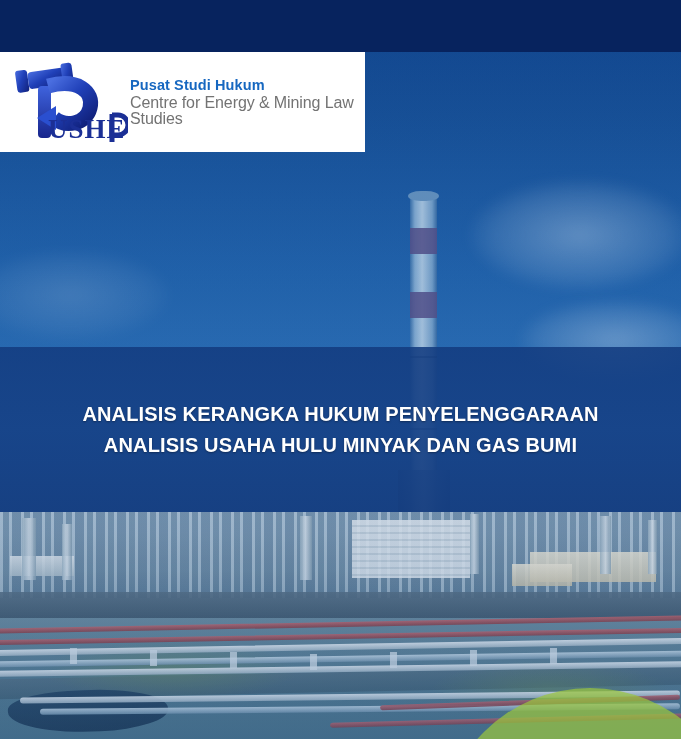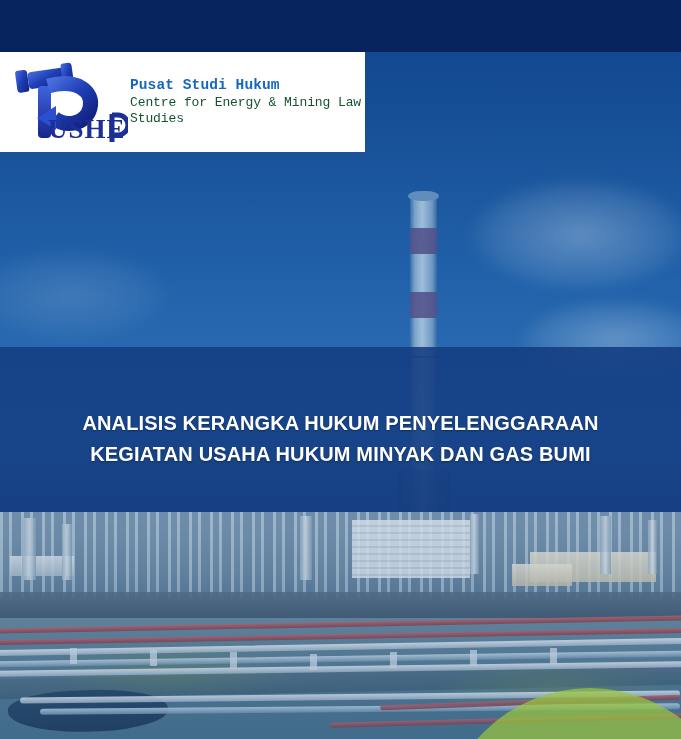"Pusat Studi Hukum" .logo-text { font-family: Liberation Mono, monospace -> none }
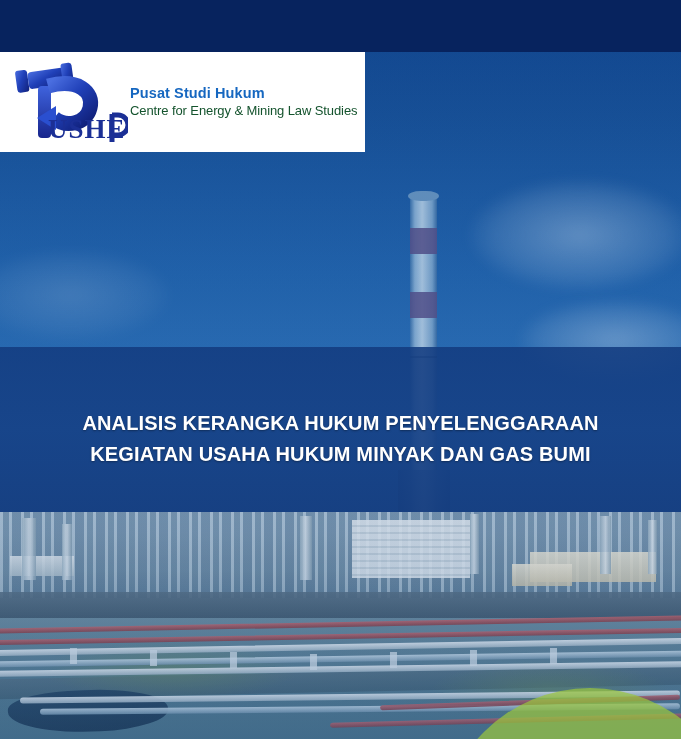"Centre for Energy & Mining" .logo-l3 { color: #14532d -> #737373; font-size: 13px -> 16px }
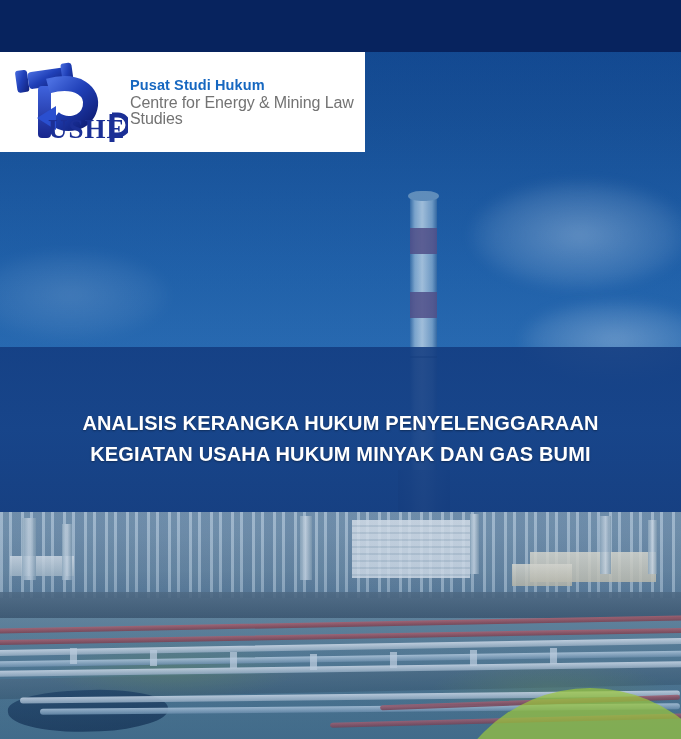"ANALISIS KERANGKA HUKUM PENYELENGGARAAN" .title { top: 356px -> 347px }
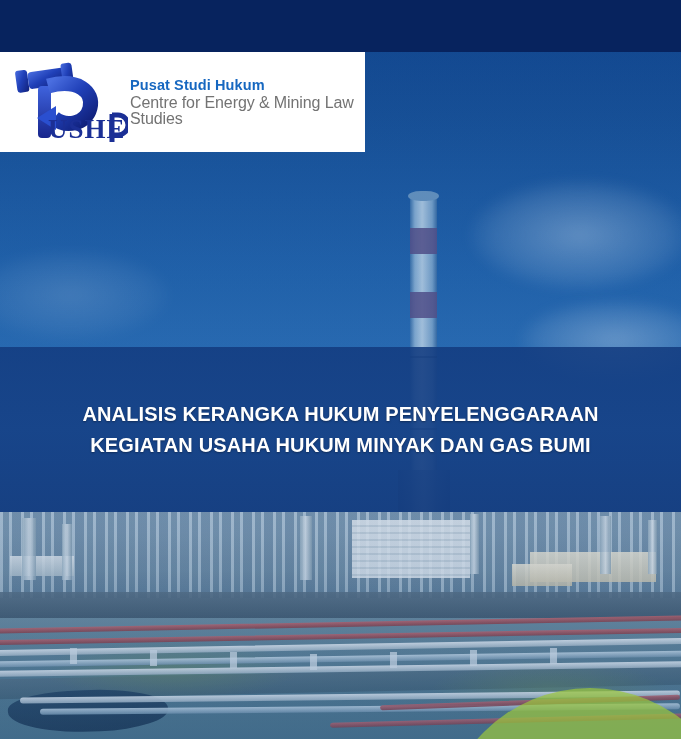"KEGIATAN USAHA HUKUM MINYAK DAN" div.title-line { text: KEGIATAN USAHA HUKUM -> ANALISIS USAHA HULU }
